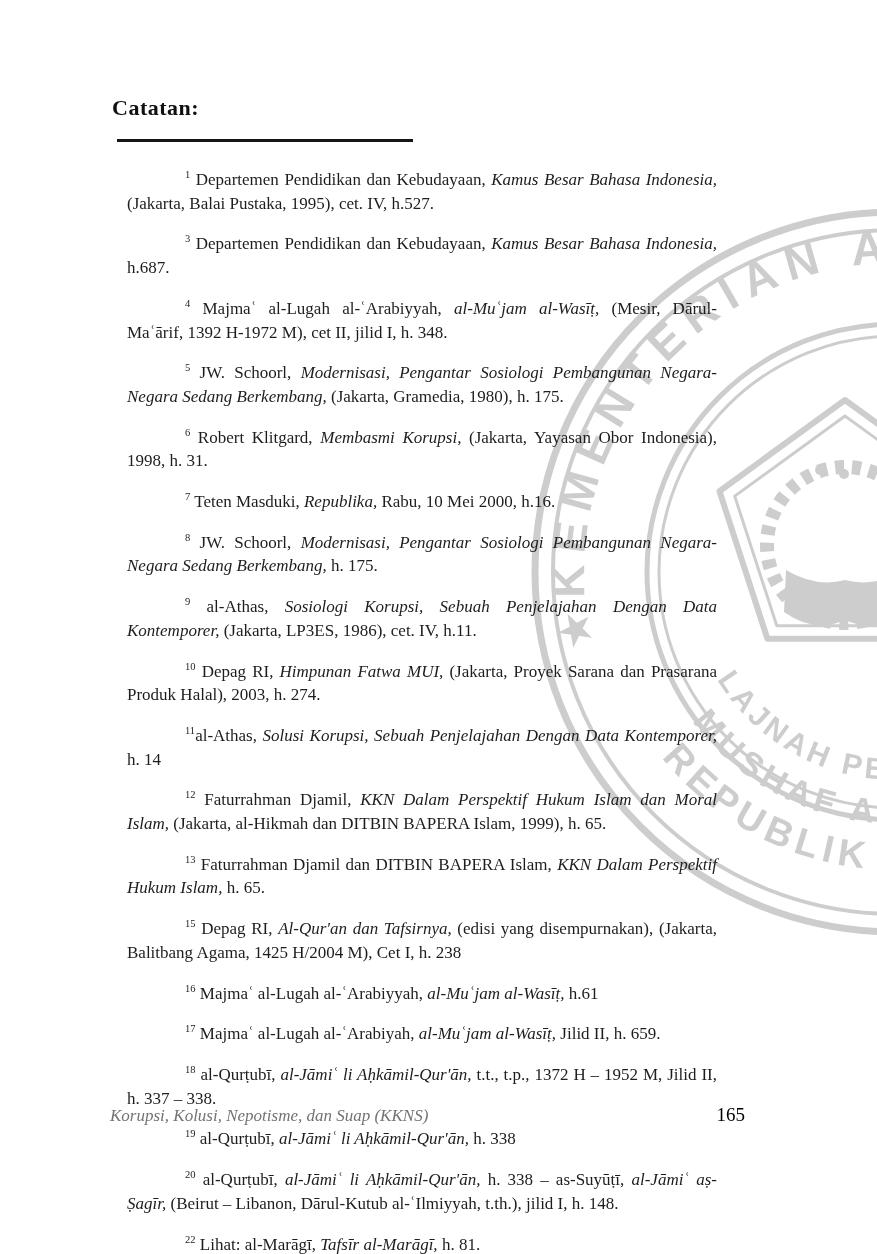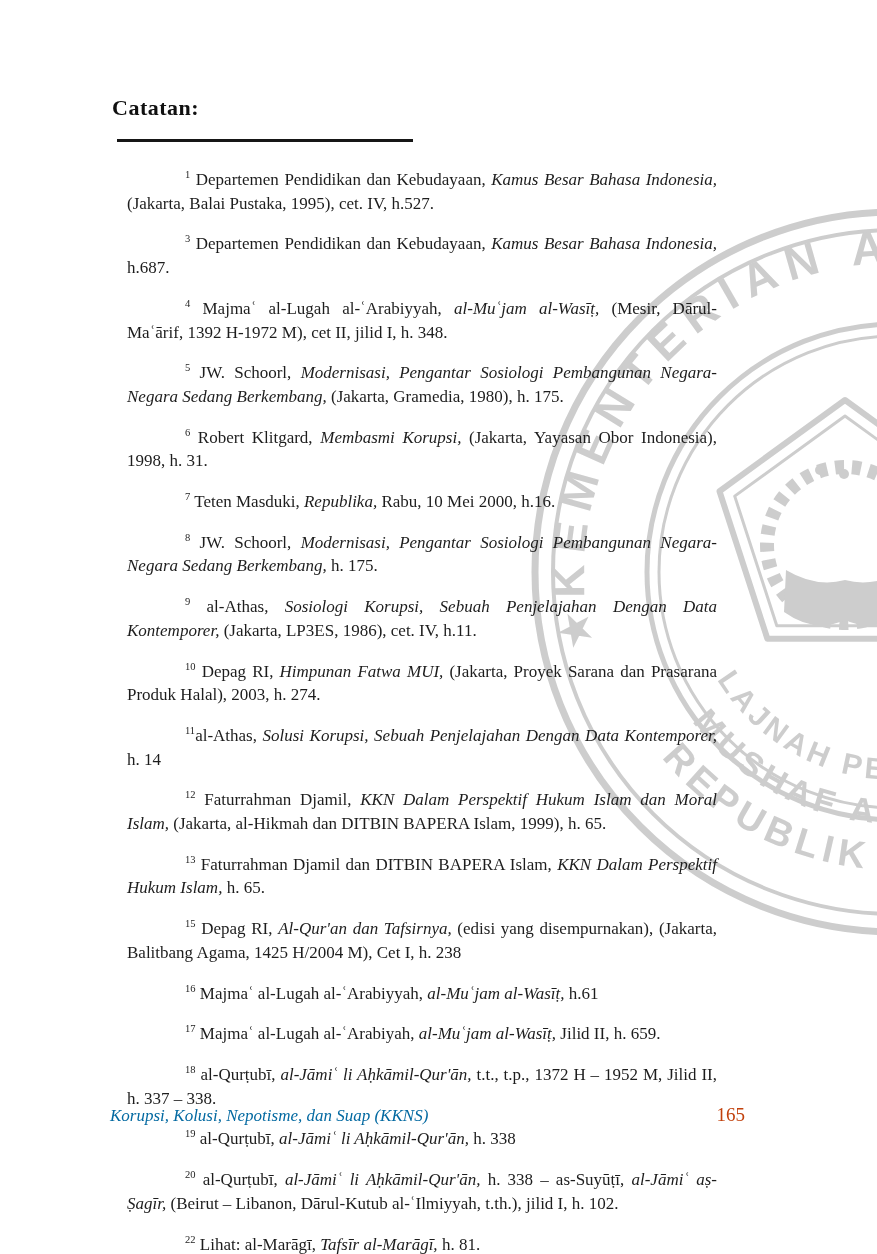"Korupsi, Kolusi, Nepotisme, dan Suap" .pfooter .ftitle { color: #0369a1 -> #737373 }
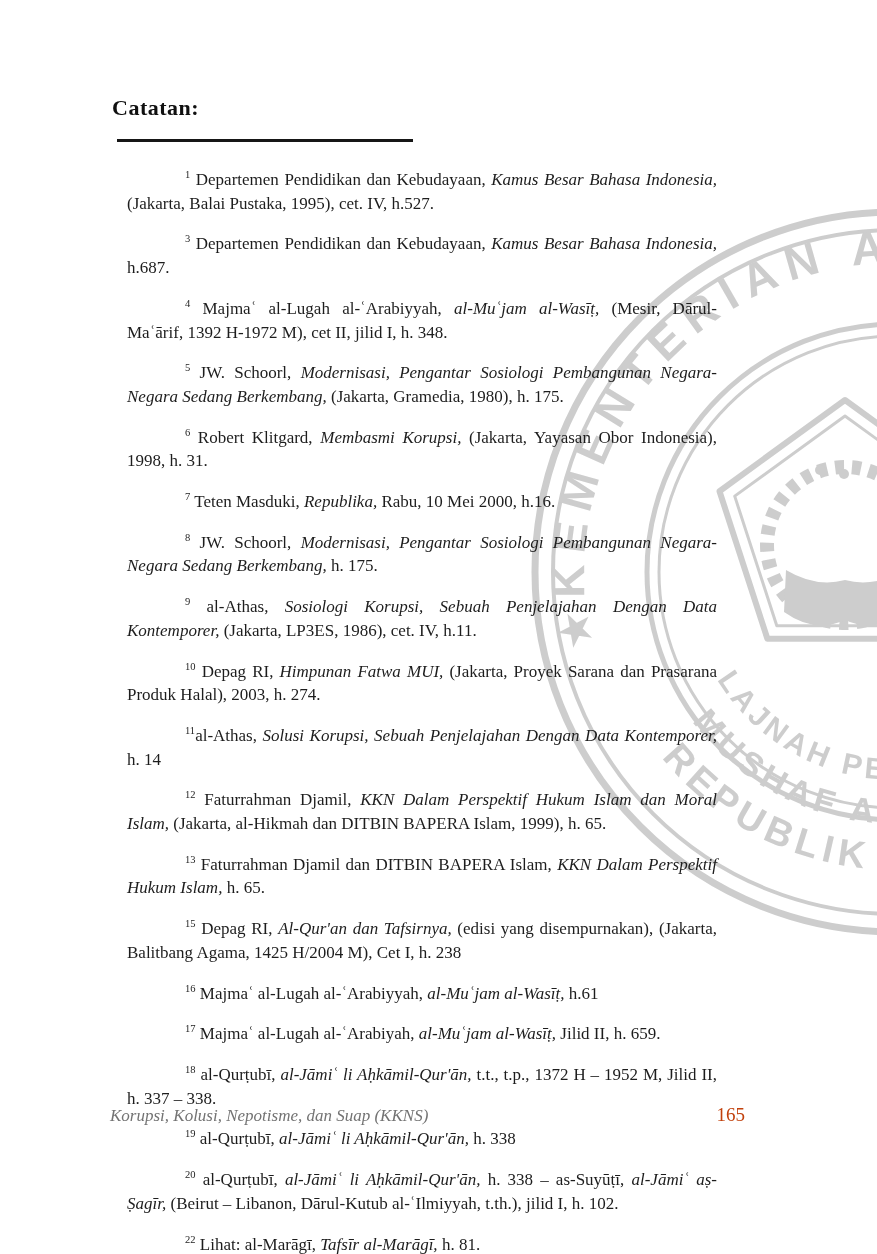"165" .pfooter .pnum { color: #c2410c -> #000000 }
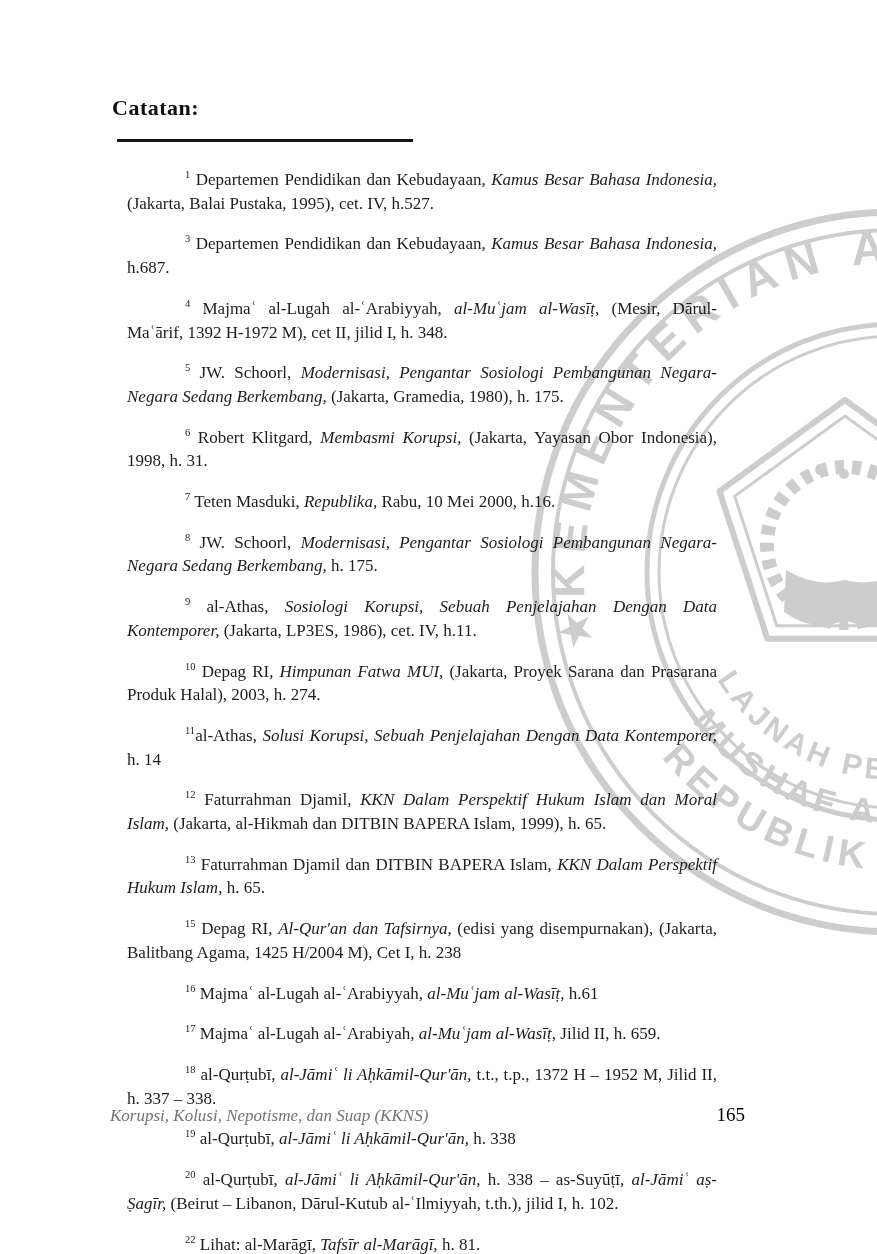"(Beirut – Libanon, Dārul-Kutub" span { text: 102 -> 148 }
